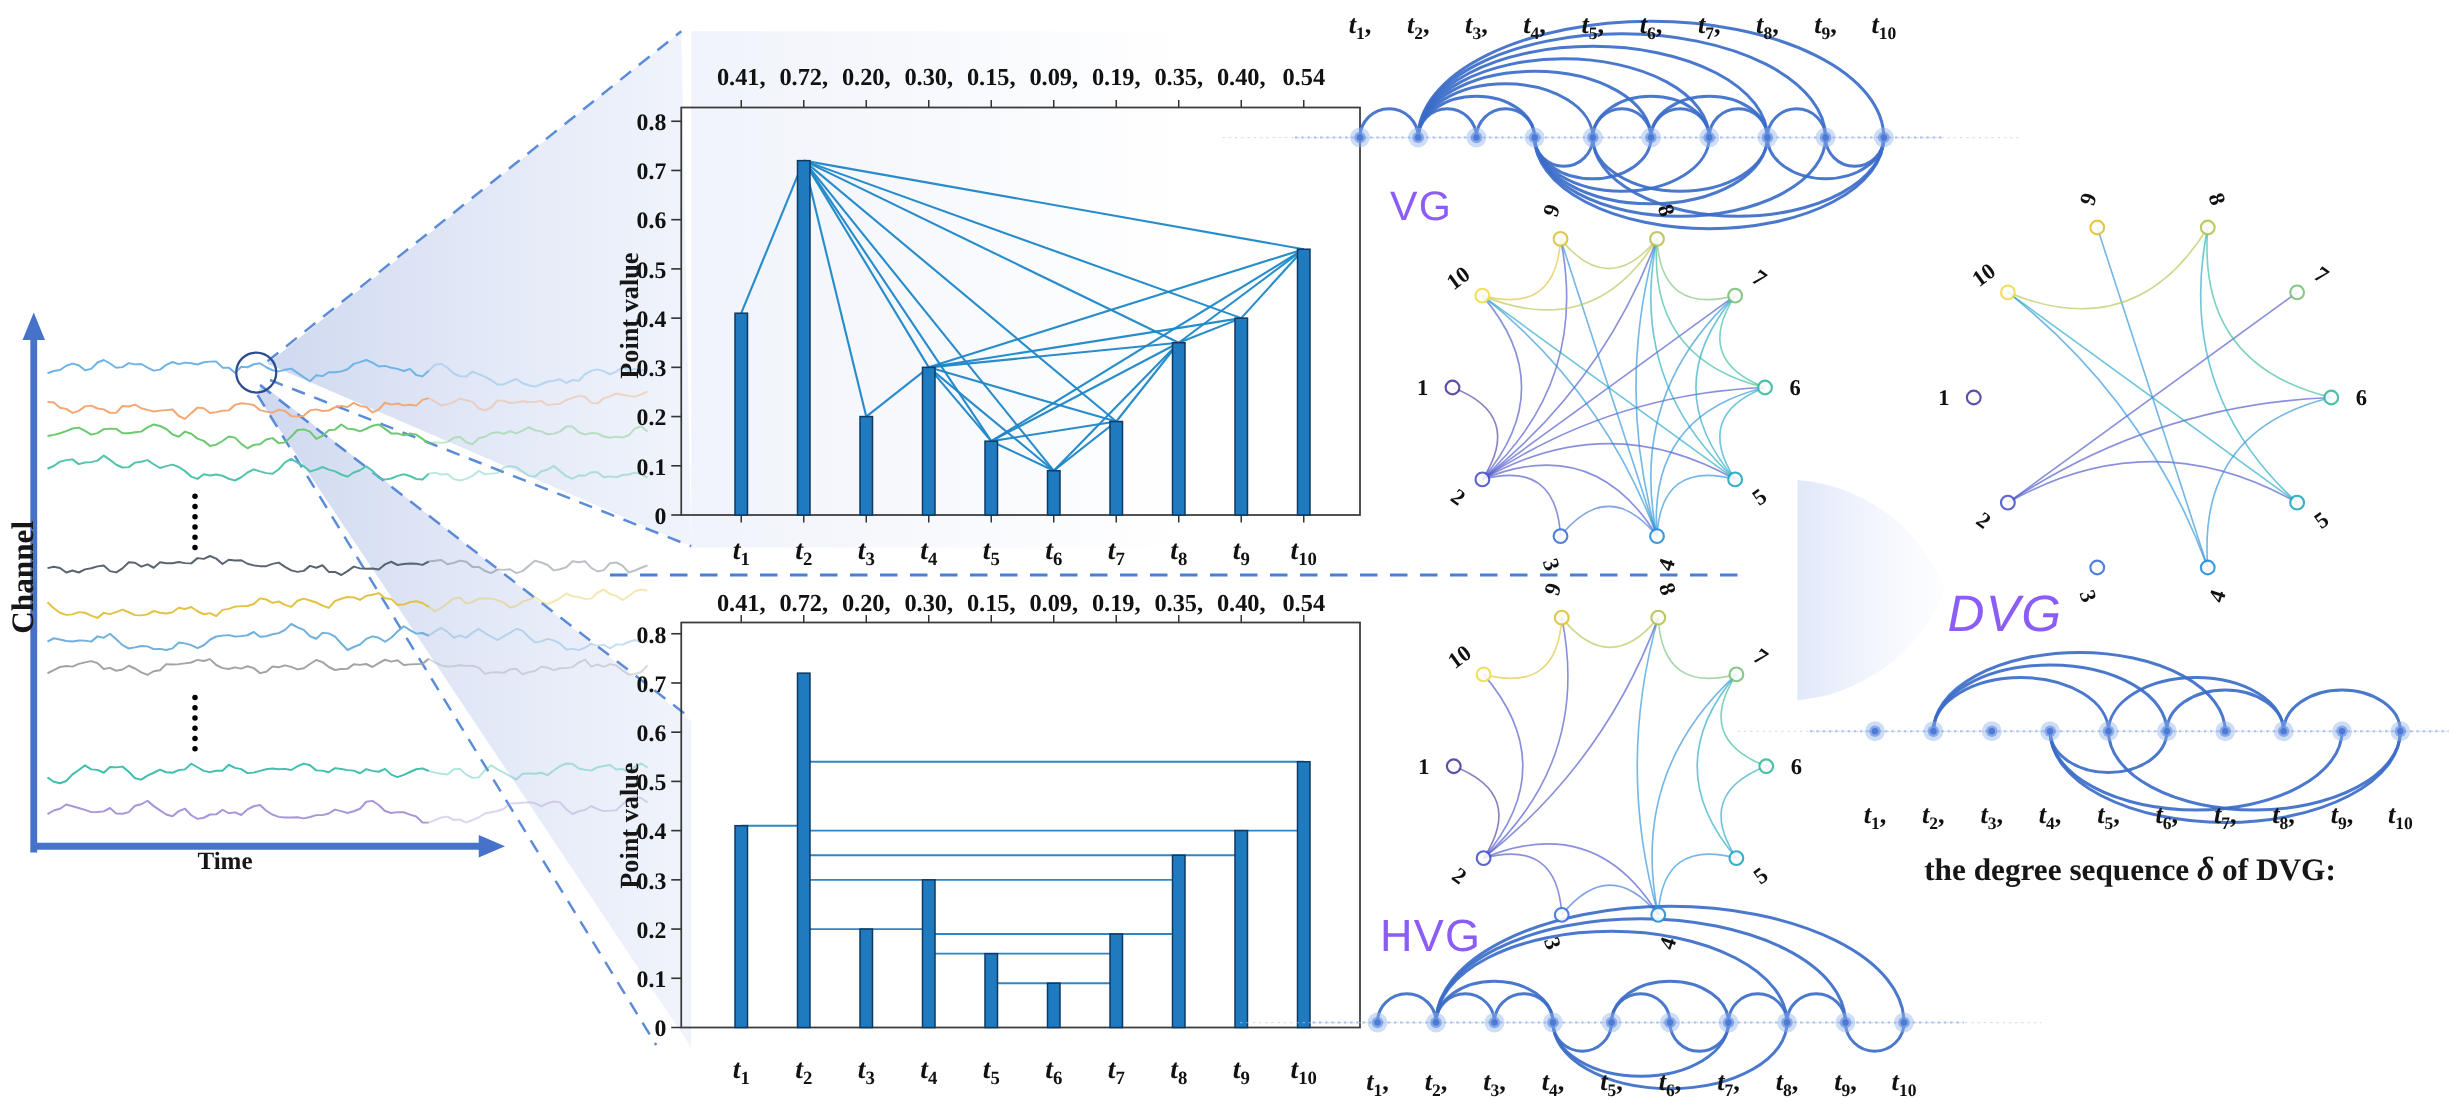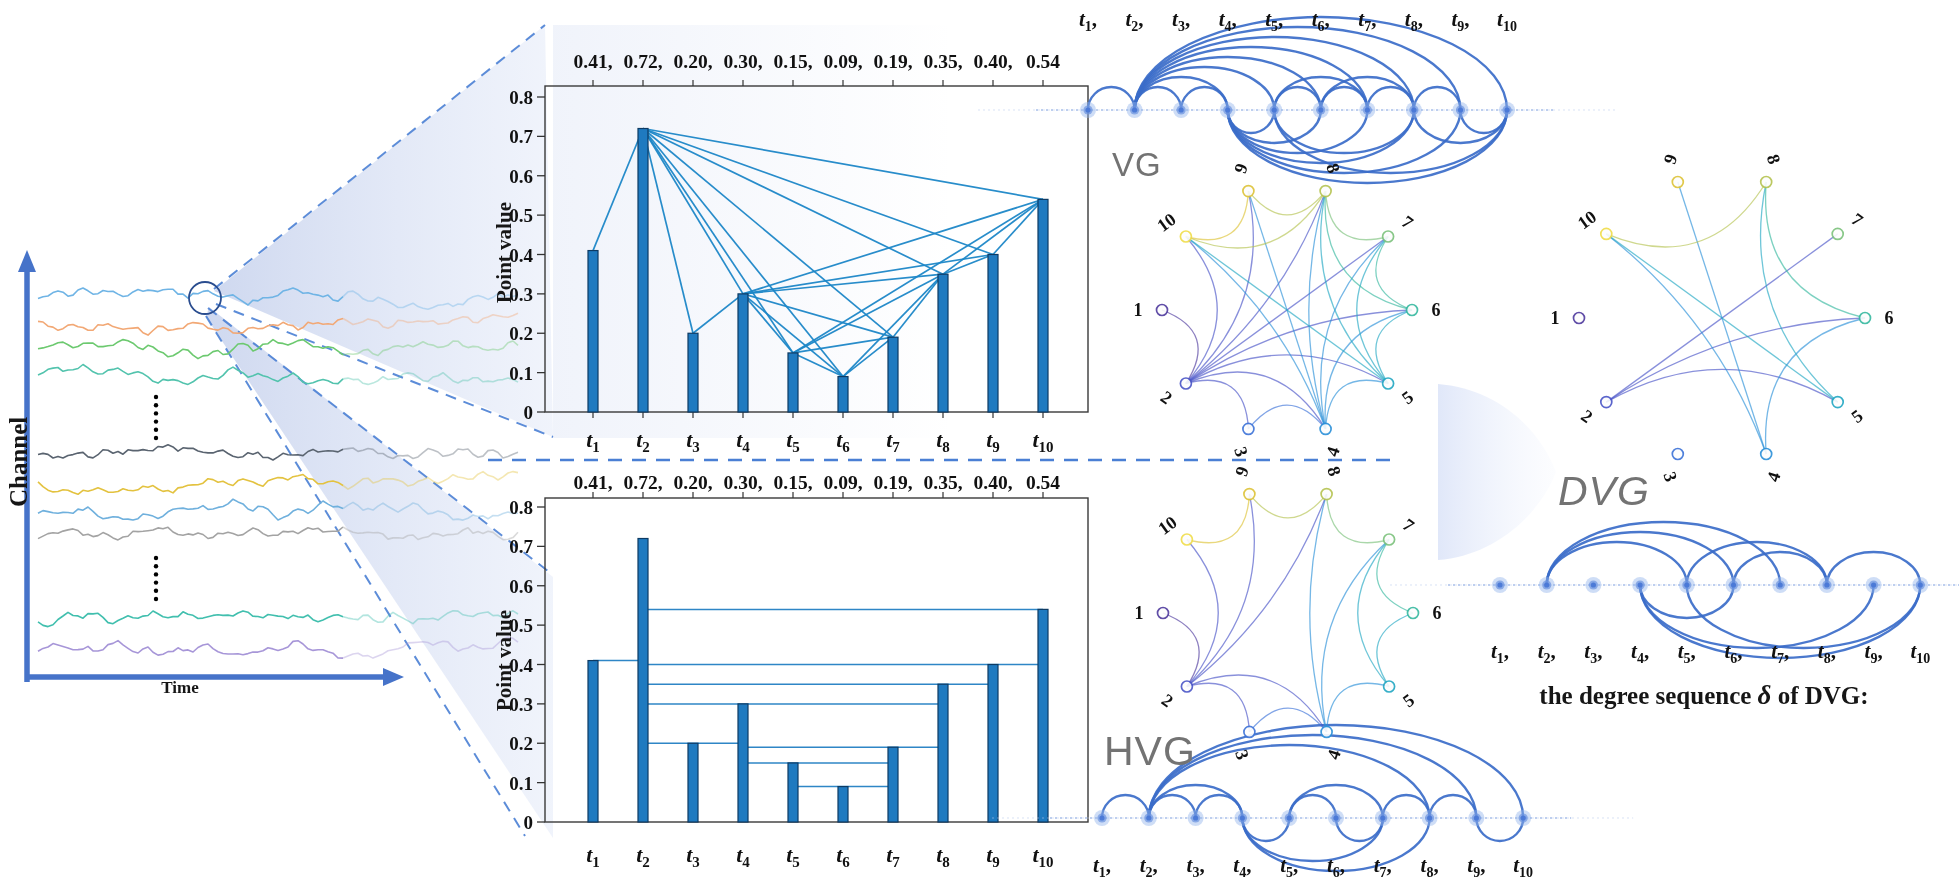"VG" .sans { color: #737373 -> #8b5cf6 }
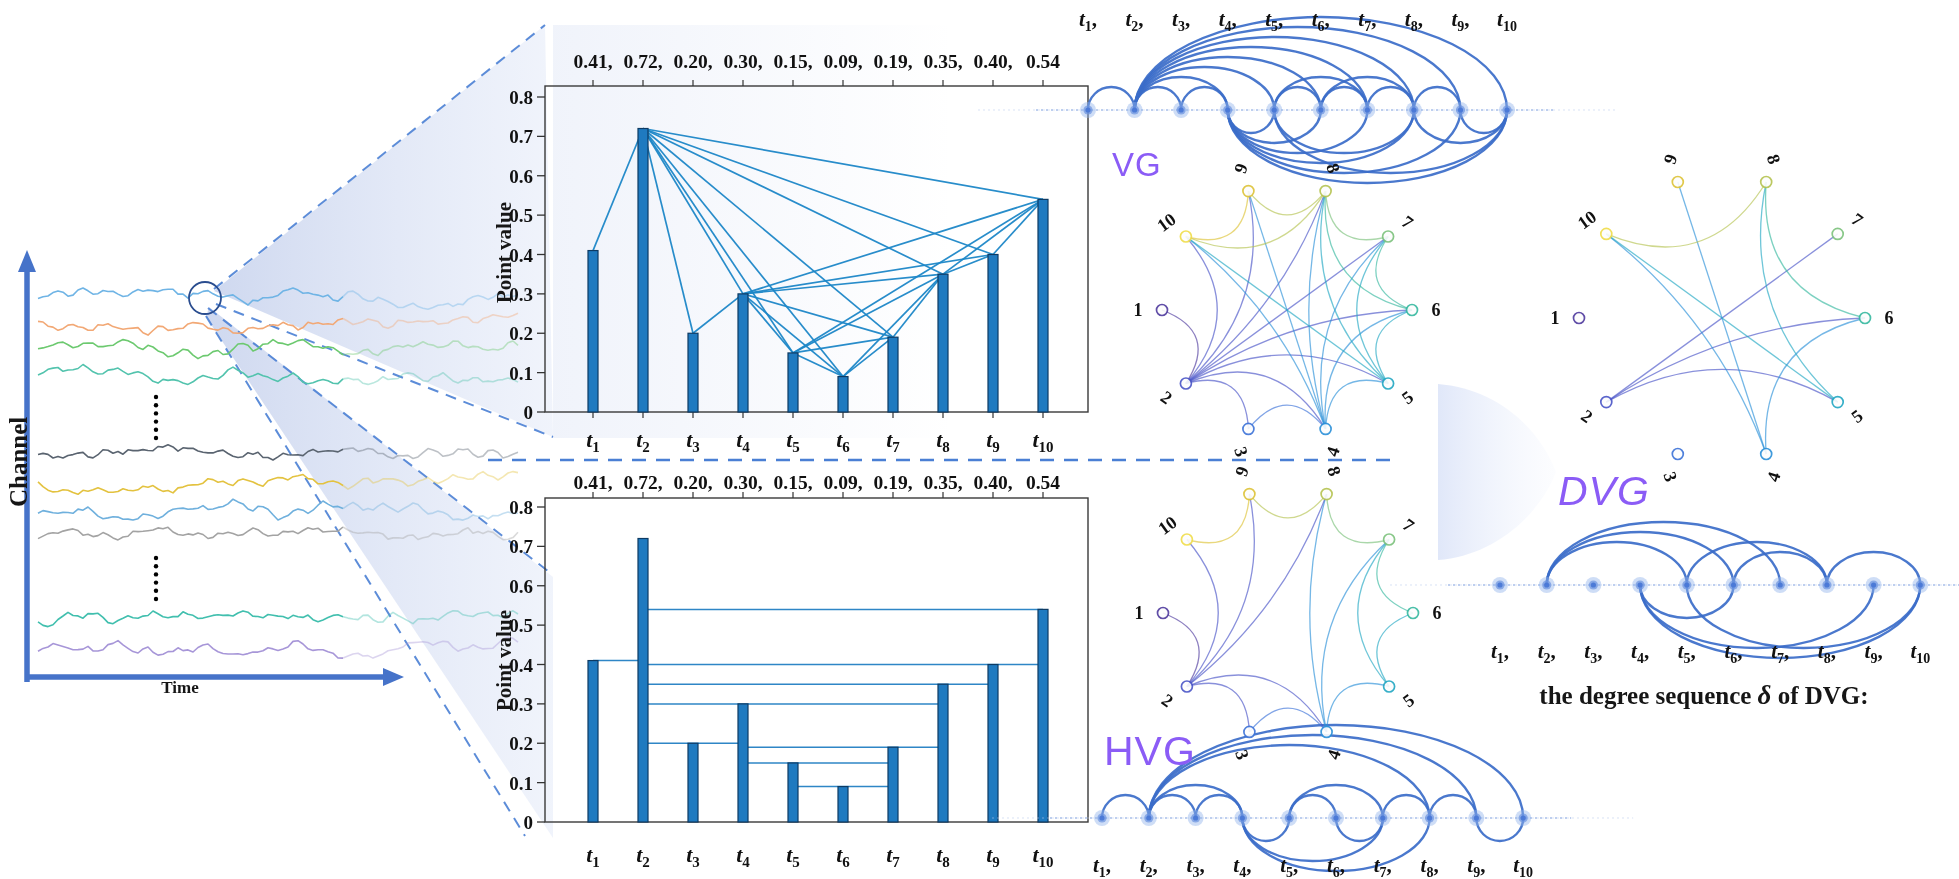"Time" #time-label { font-size: 17px -> 20px }
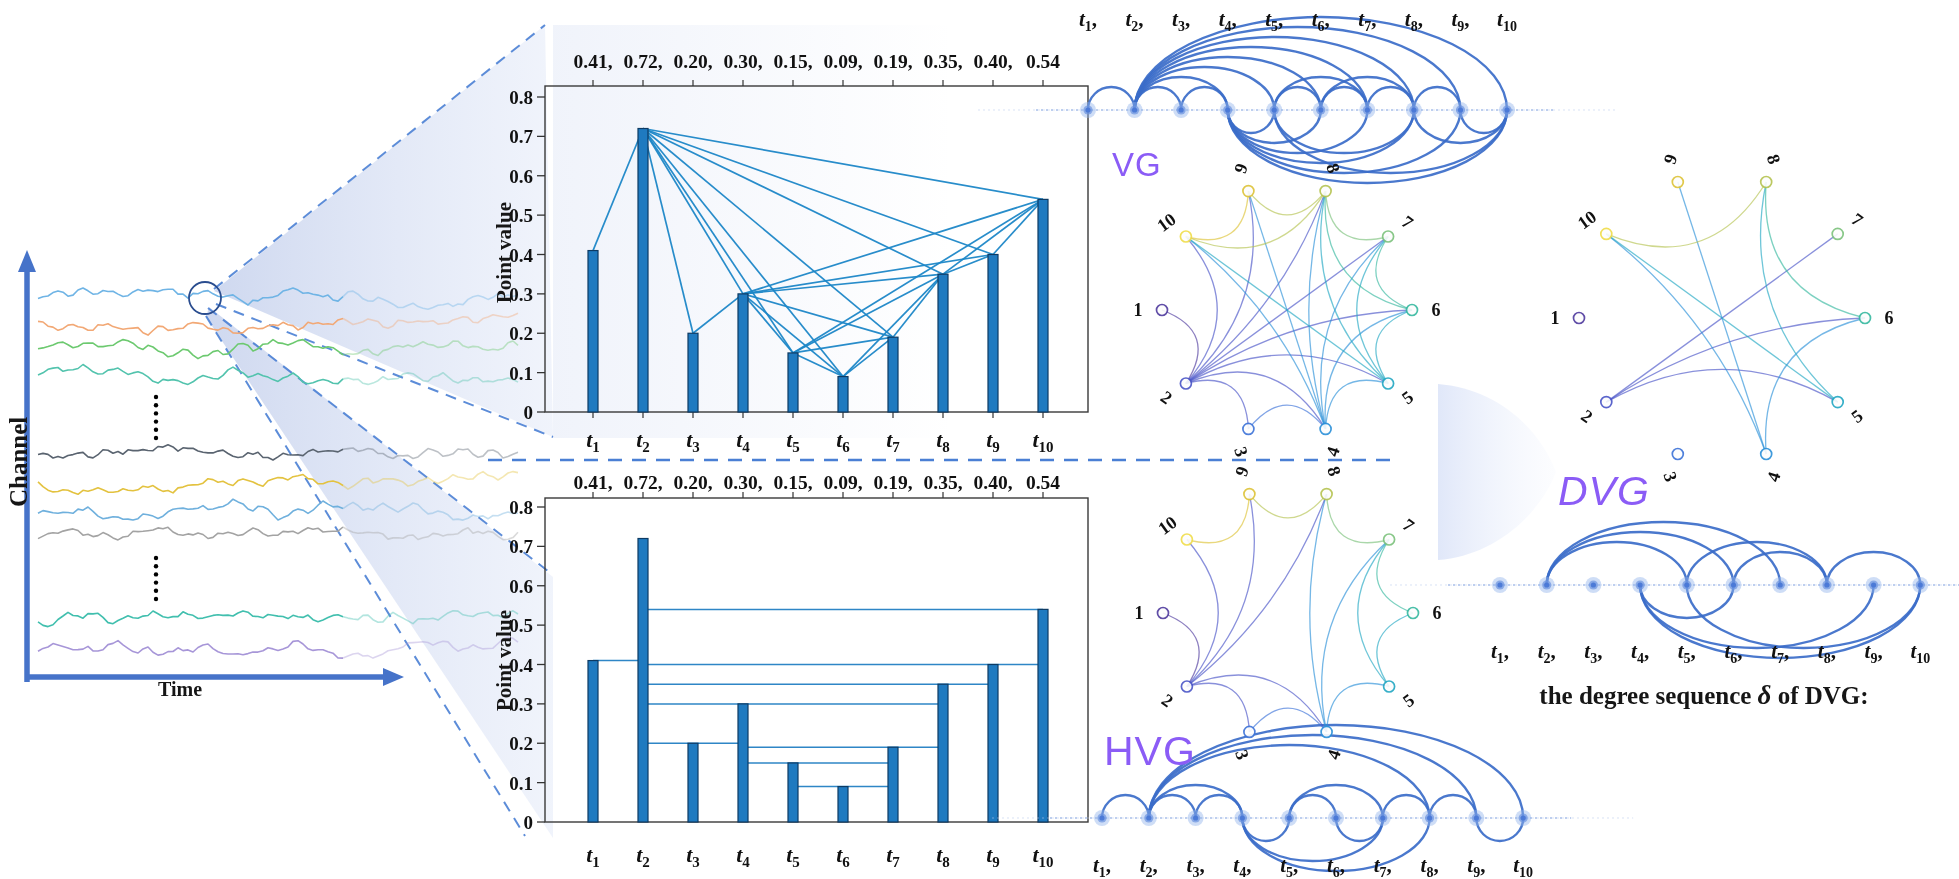"HVG" #hvg-label { font-size: 41px -> 36px }
